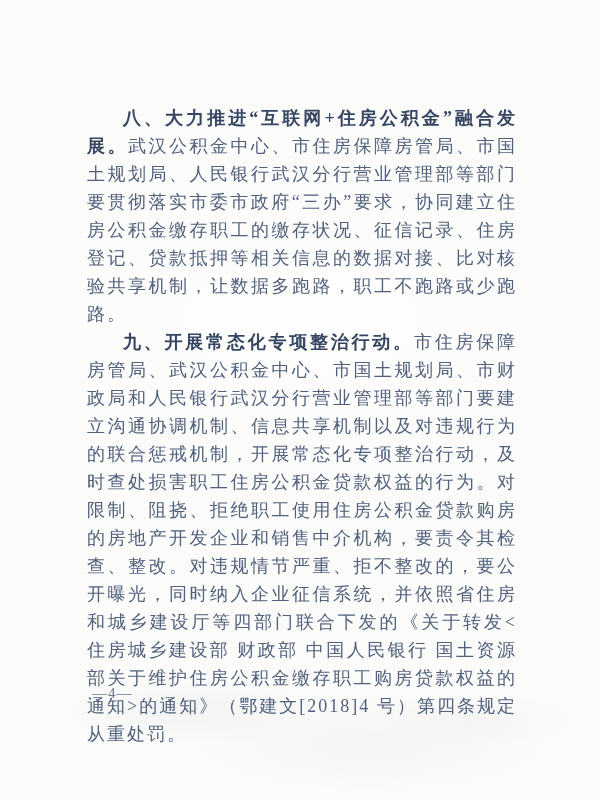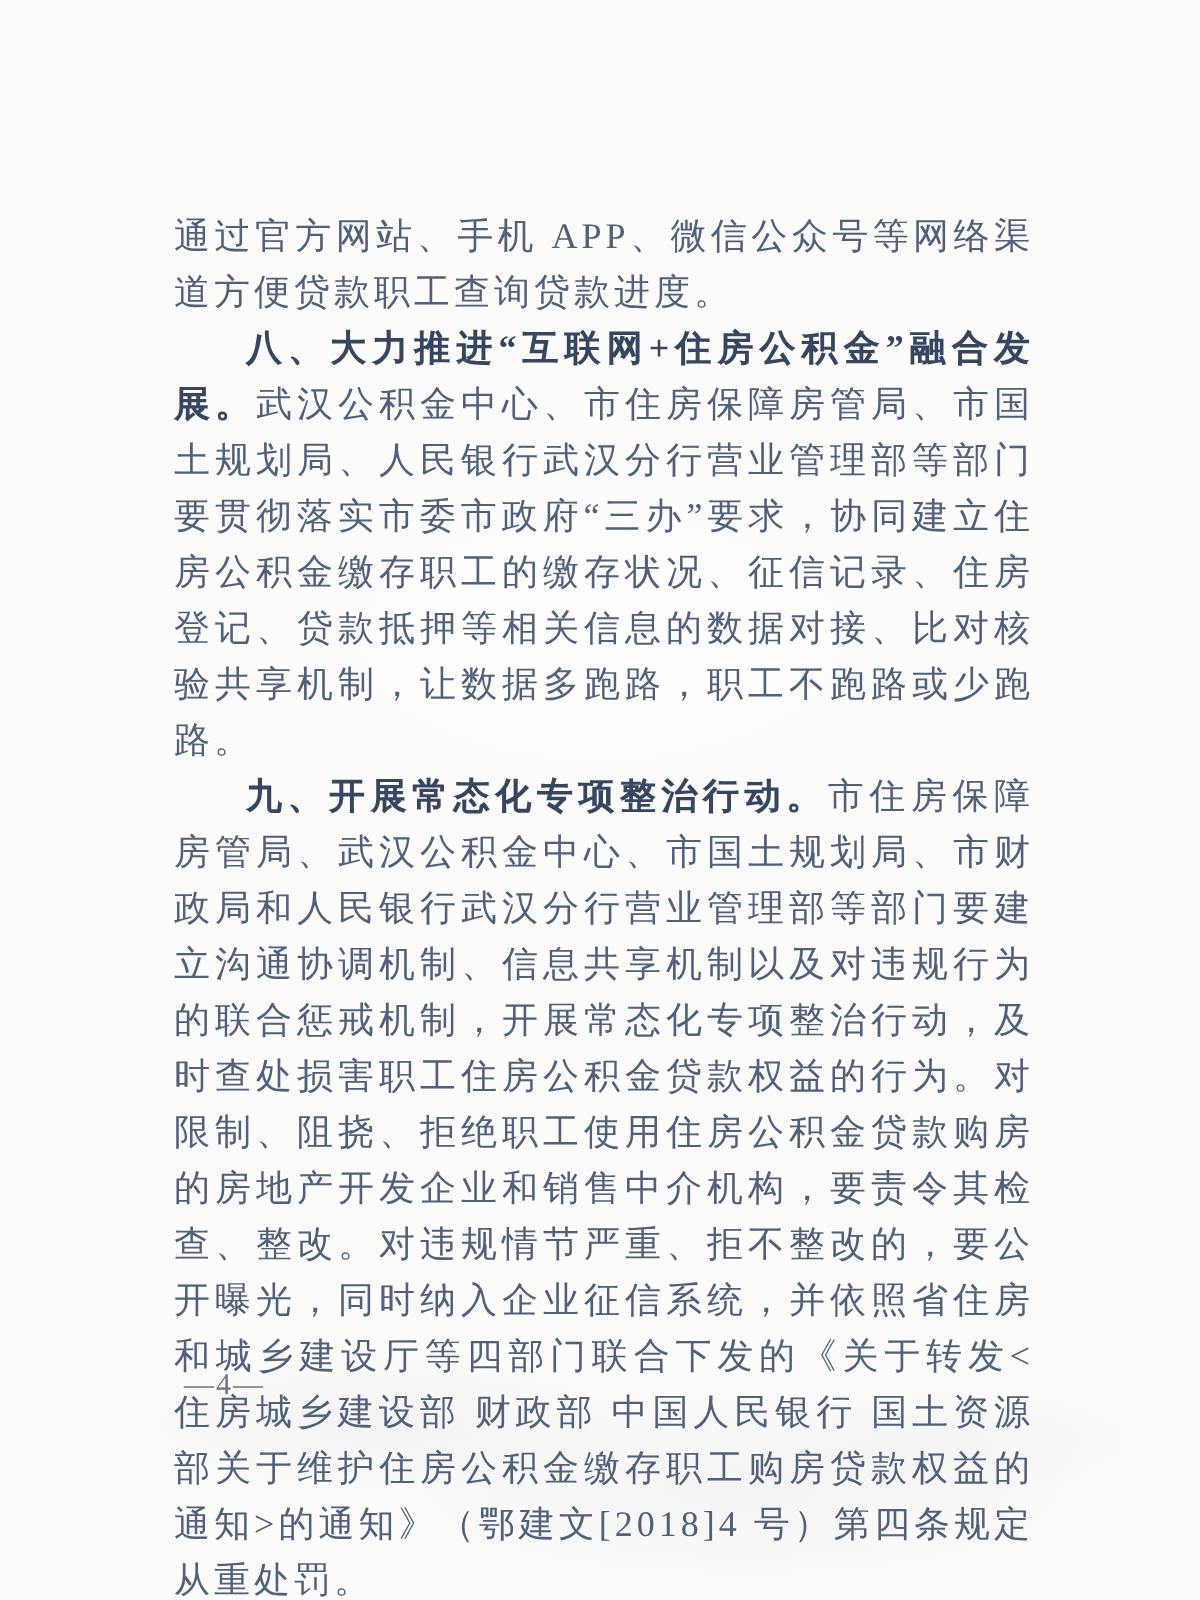"通过官方网站、手机 APP、微信公众号等网络渠道方便贷款职工查询贷款进度。" p { html: <p><span>通过官方网站、手机 APP、微信公众号等网络渠道方便贷款职工查询贷款进度。</span></p> -> none }
